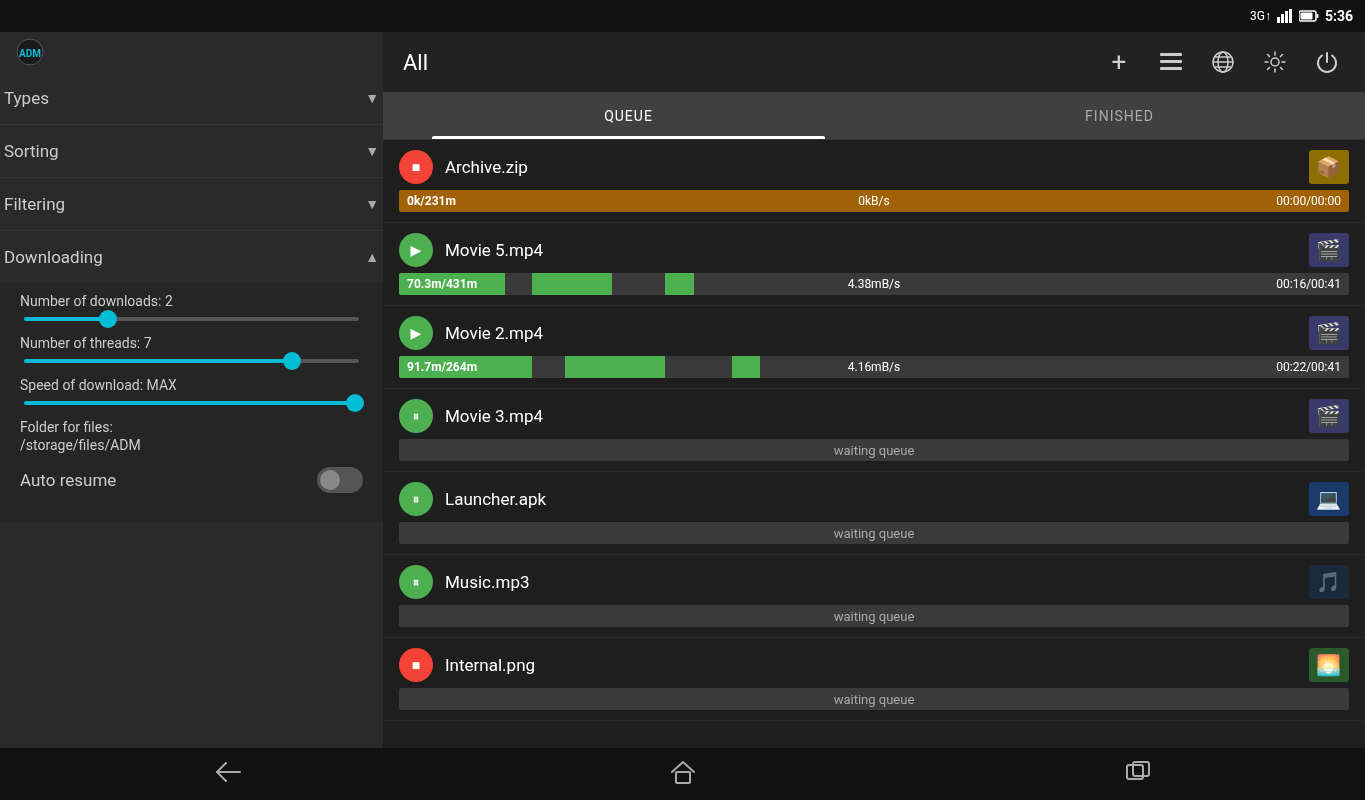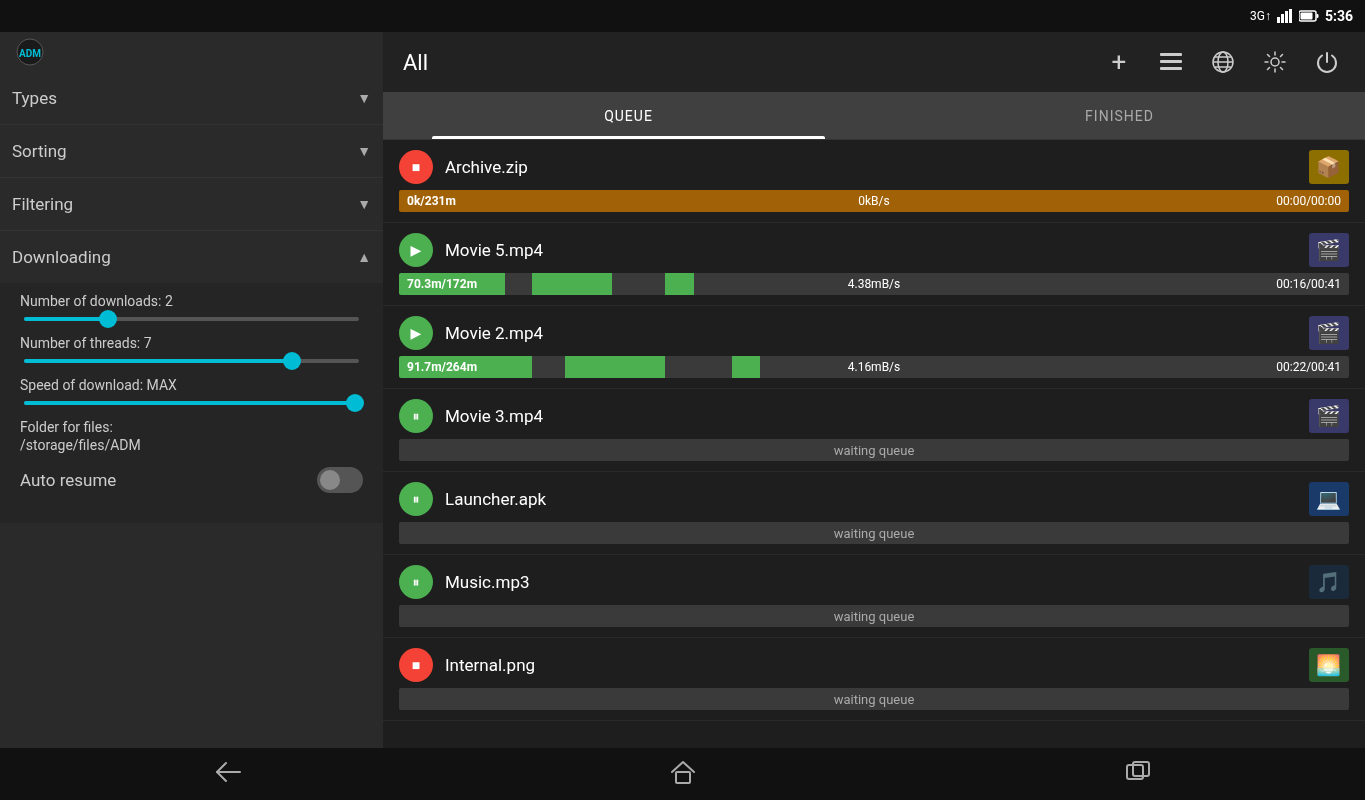"Types" .sidebar-item { padding: 16px 12px -> 16px 4px }
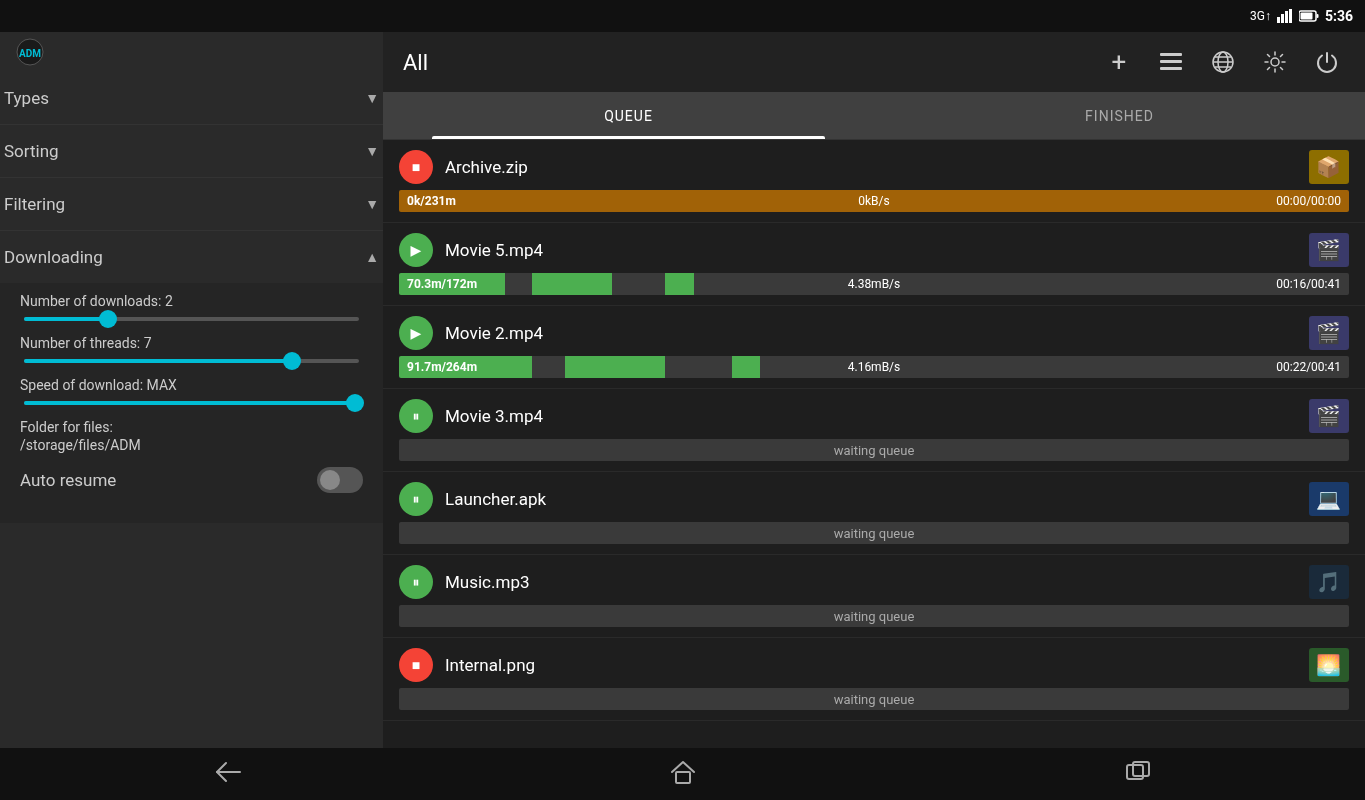"70.3m/172m" span.progress-text-left { text: 70.3m/172m -> 70.3m/431m }
